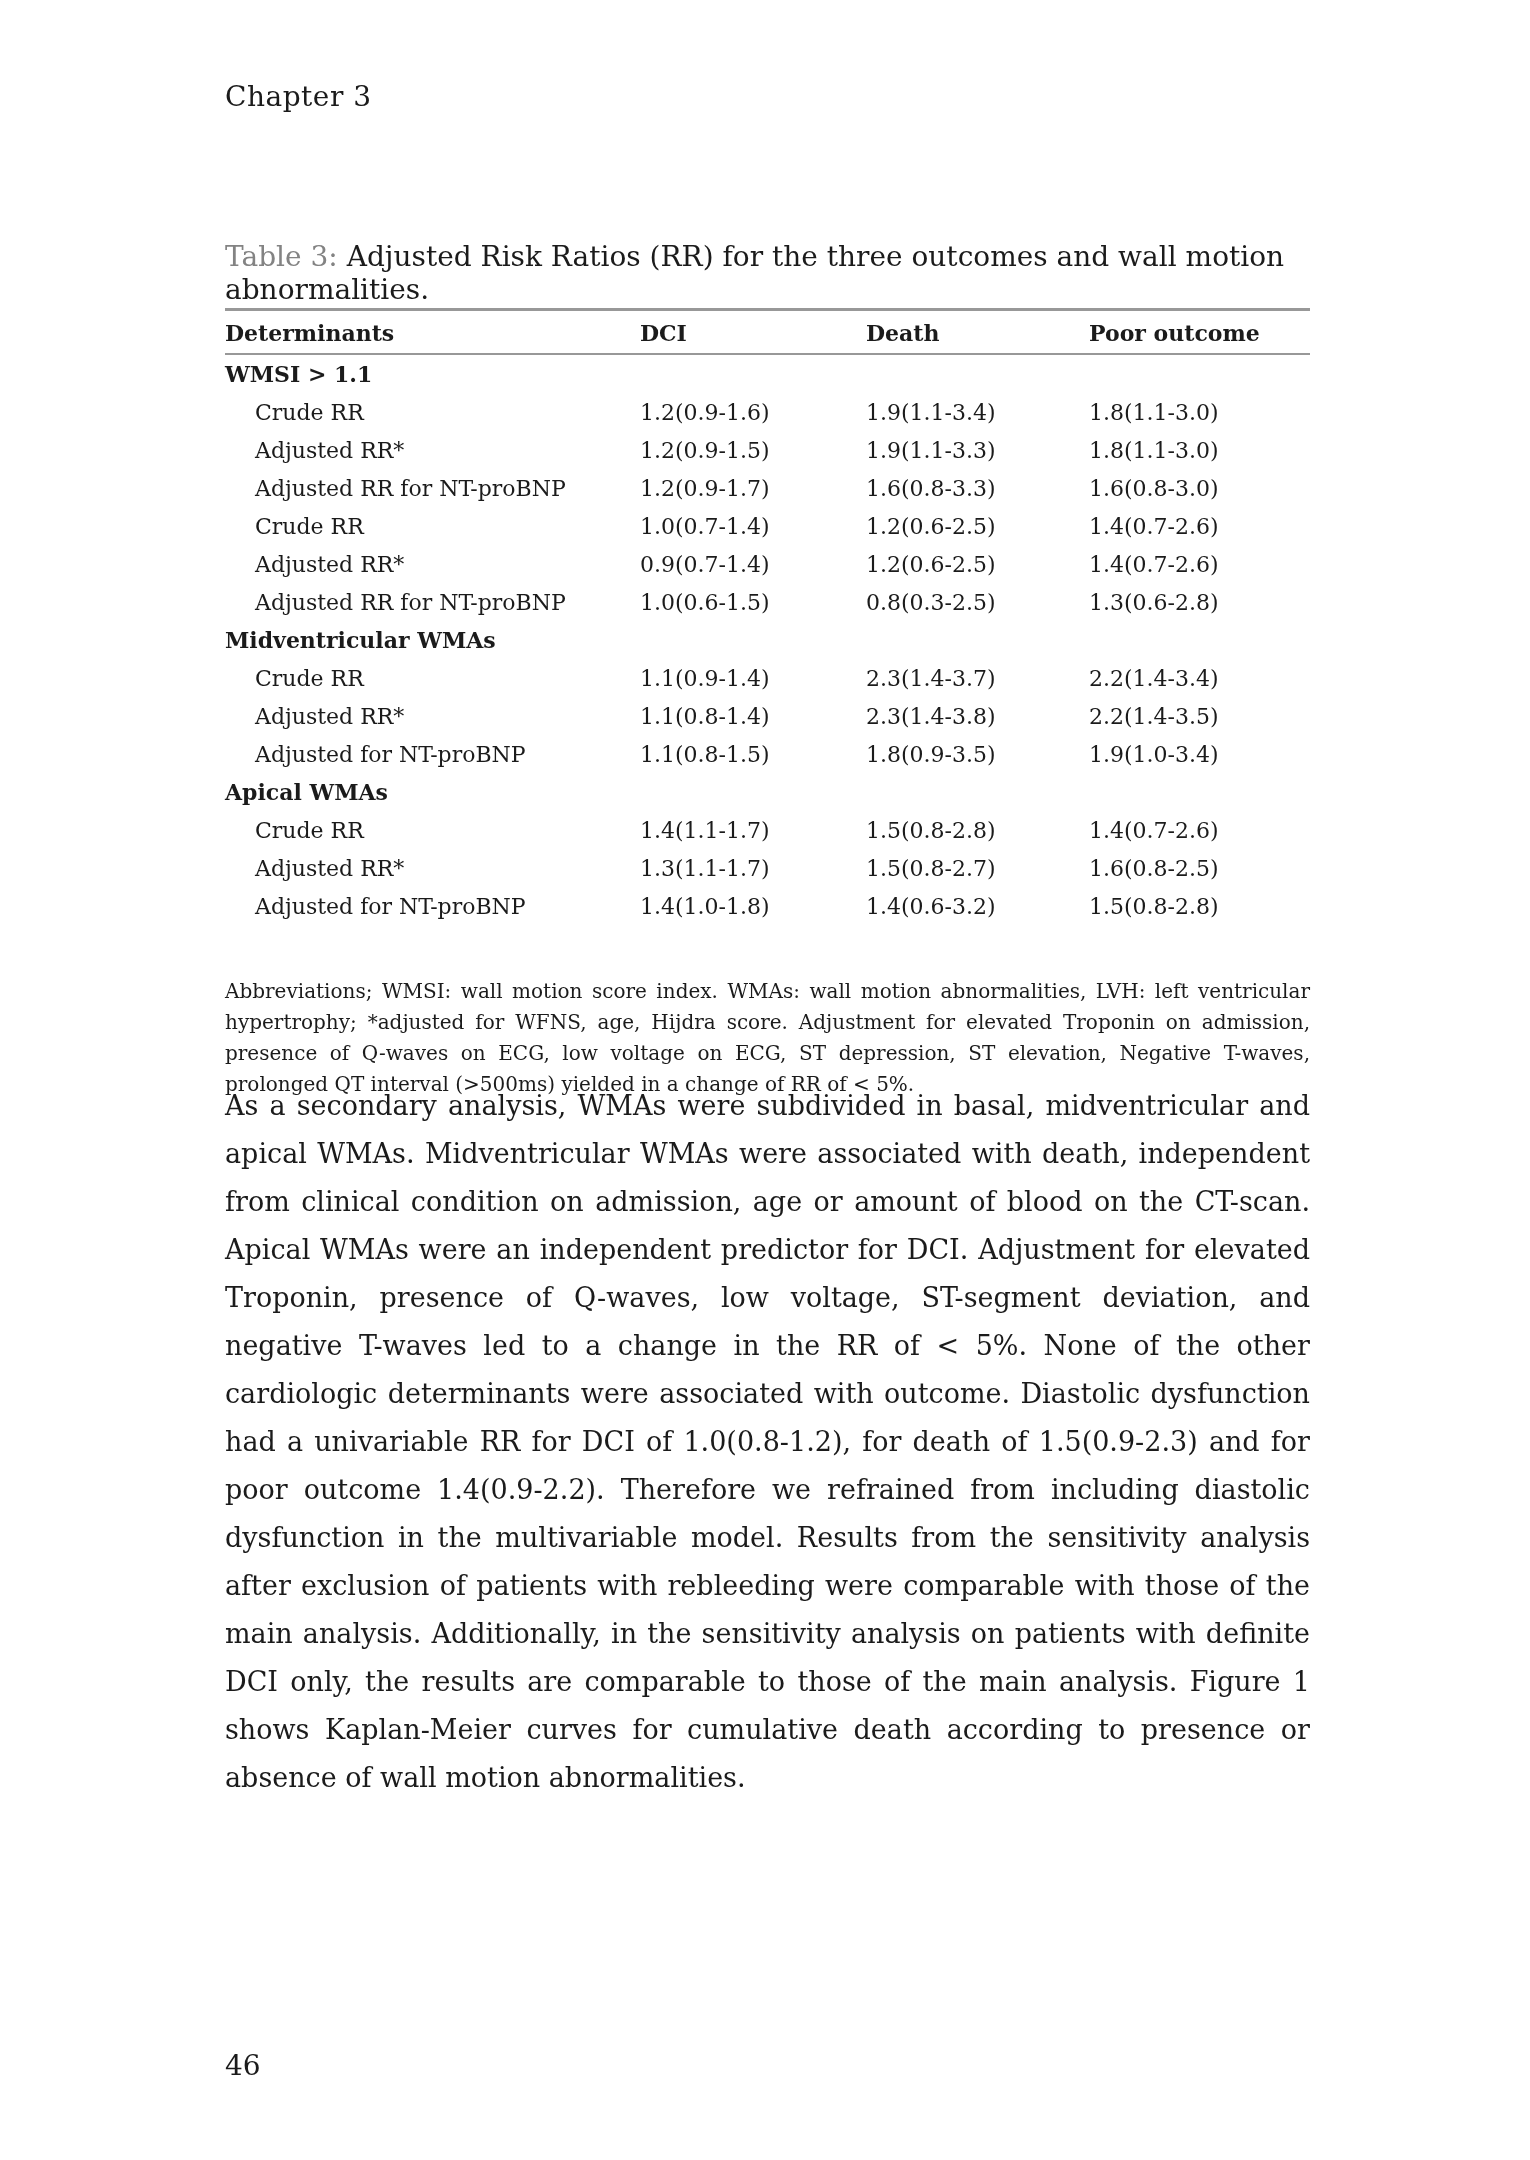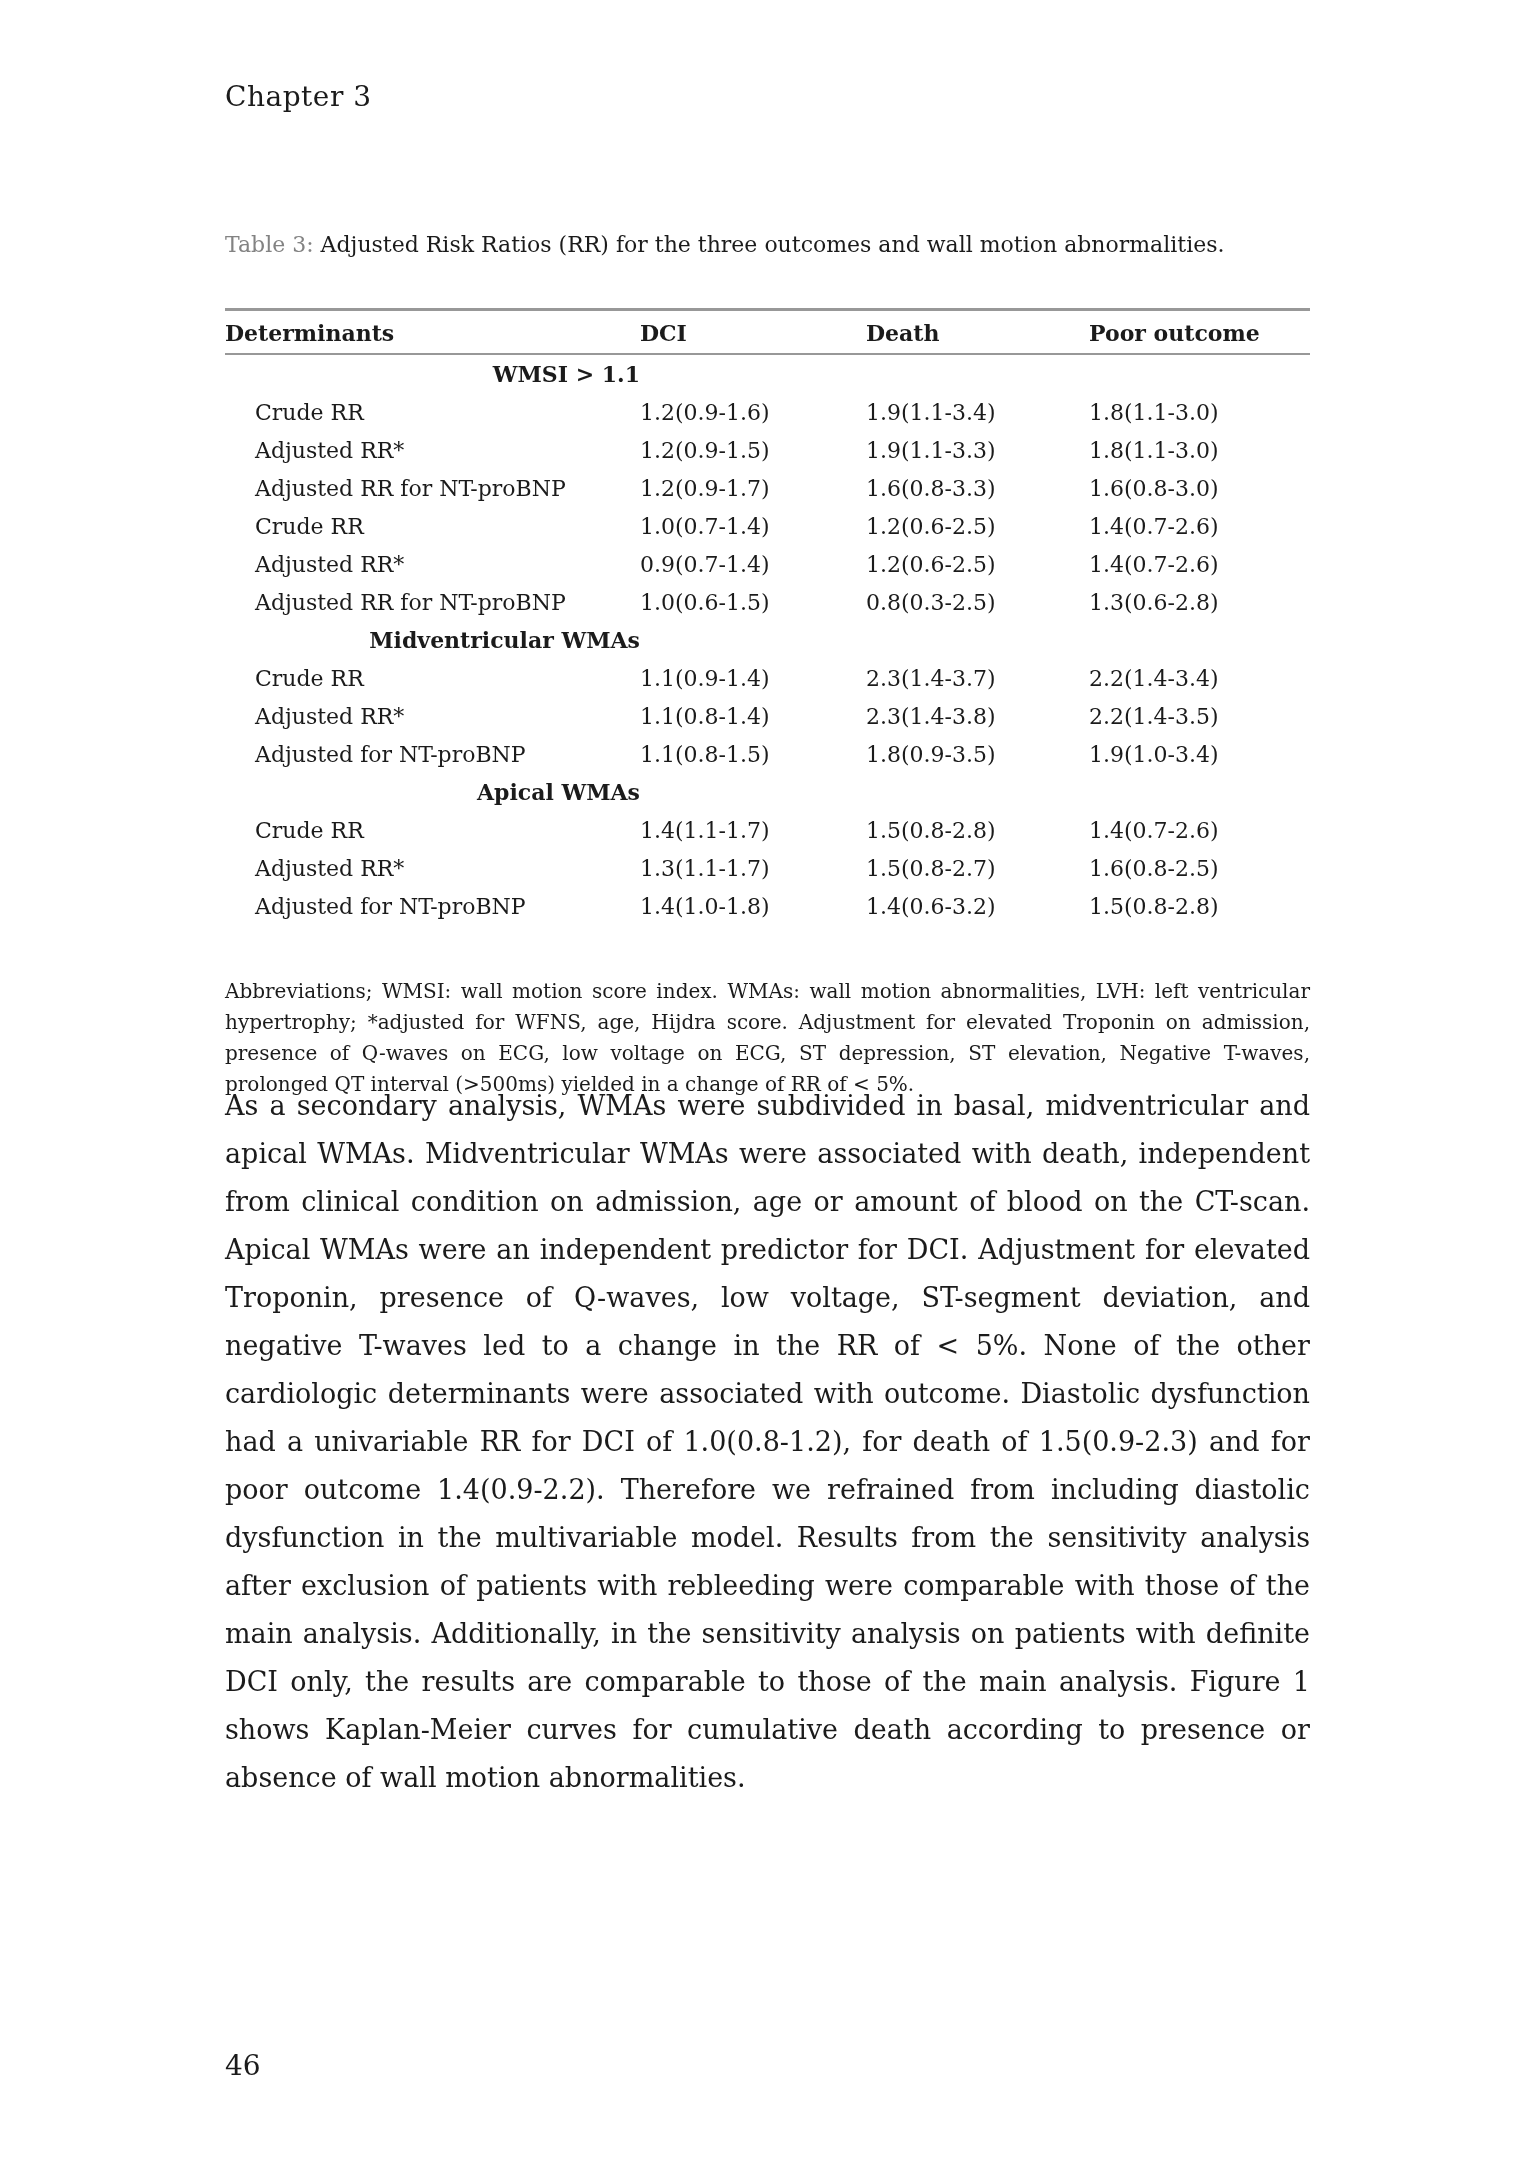"Table 3: Adjusted Risk Ratios" .table-caption { font-size: 22px -> 28px; top: 232px -> 240px }
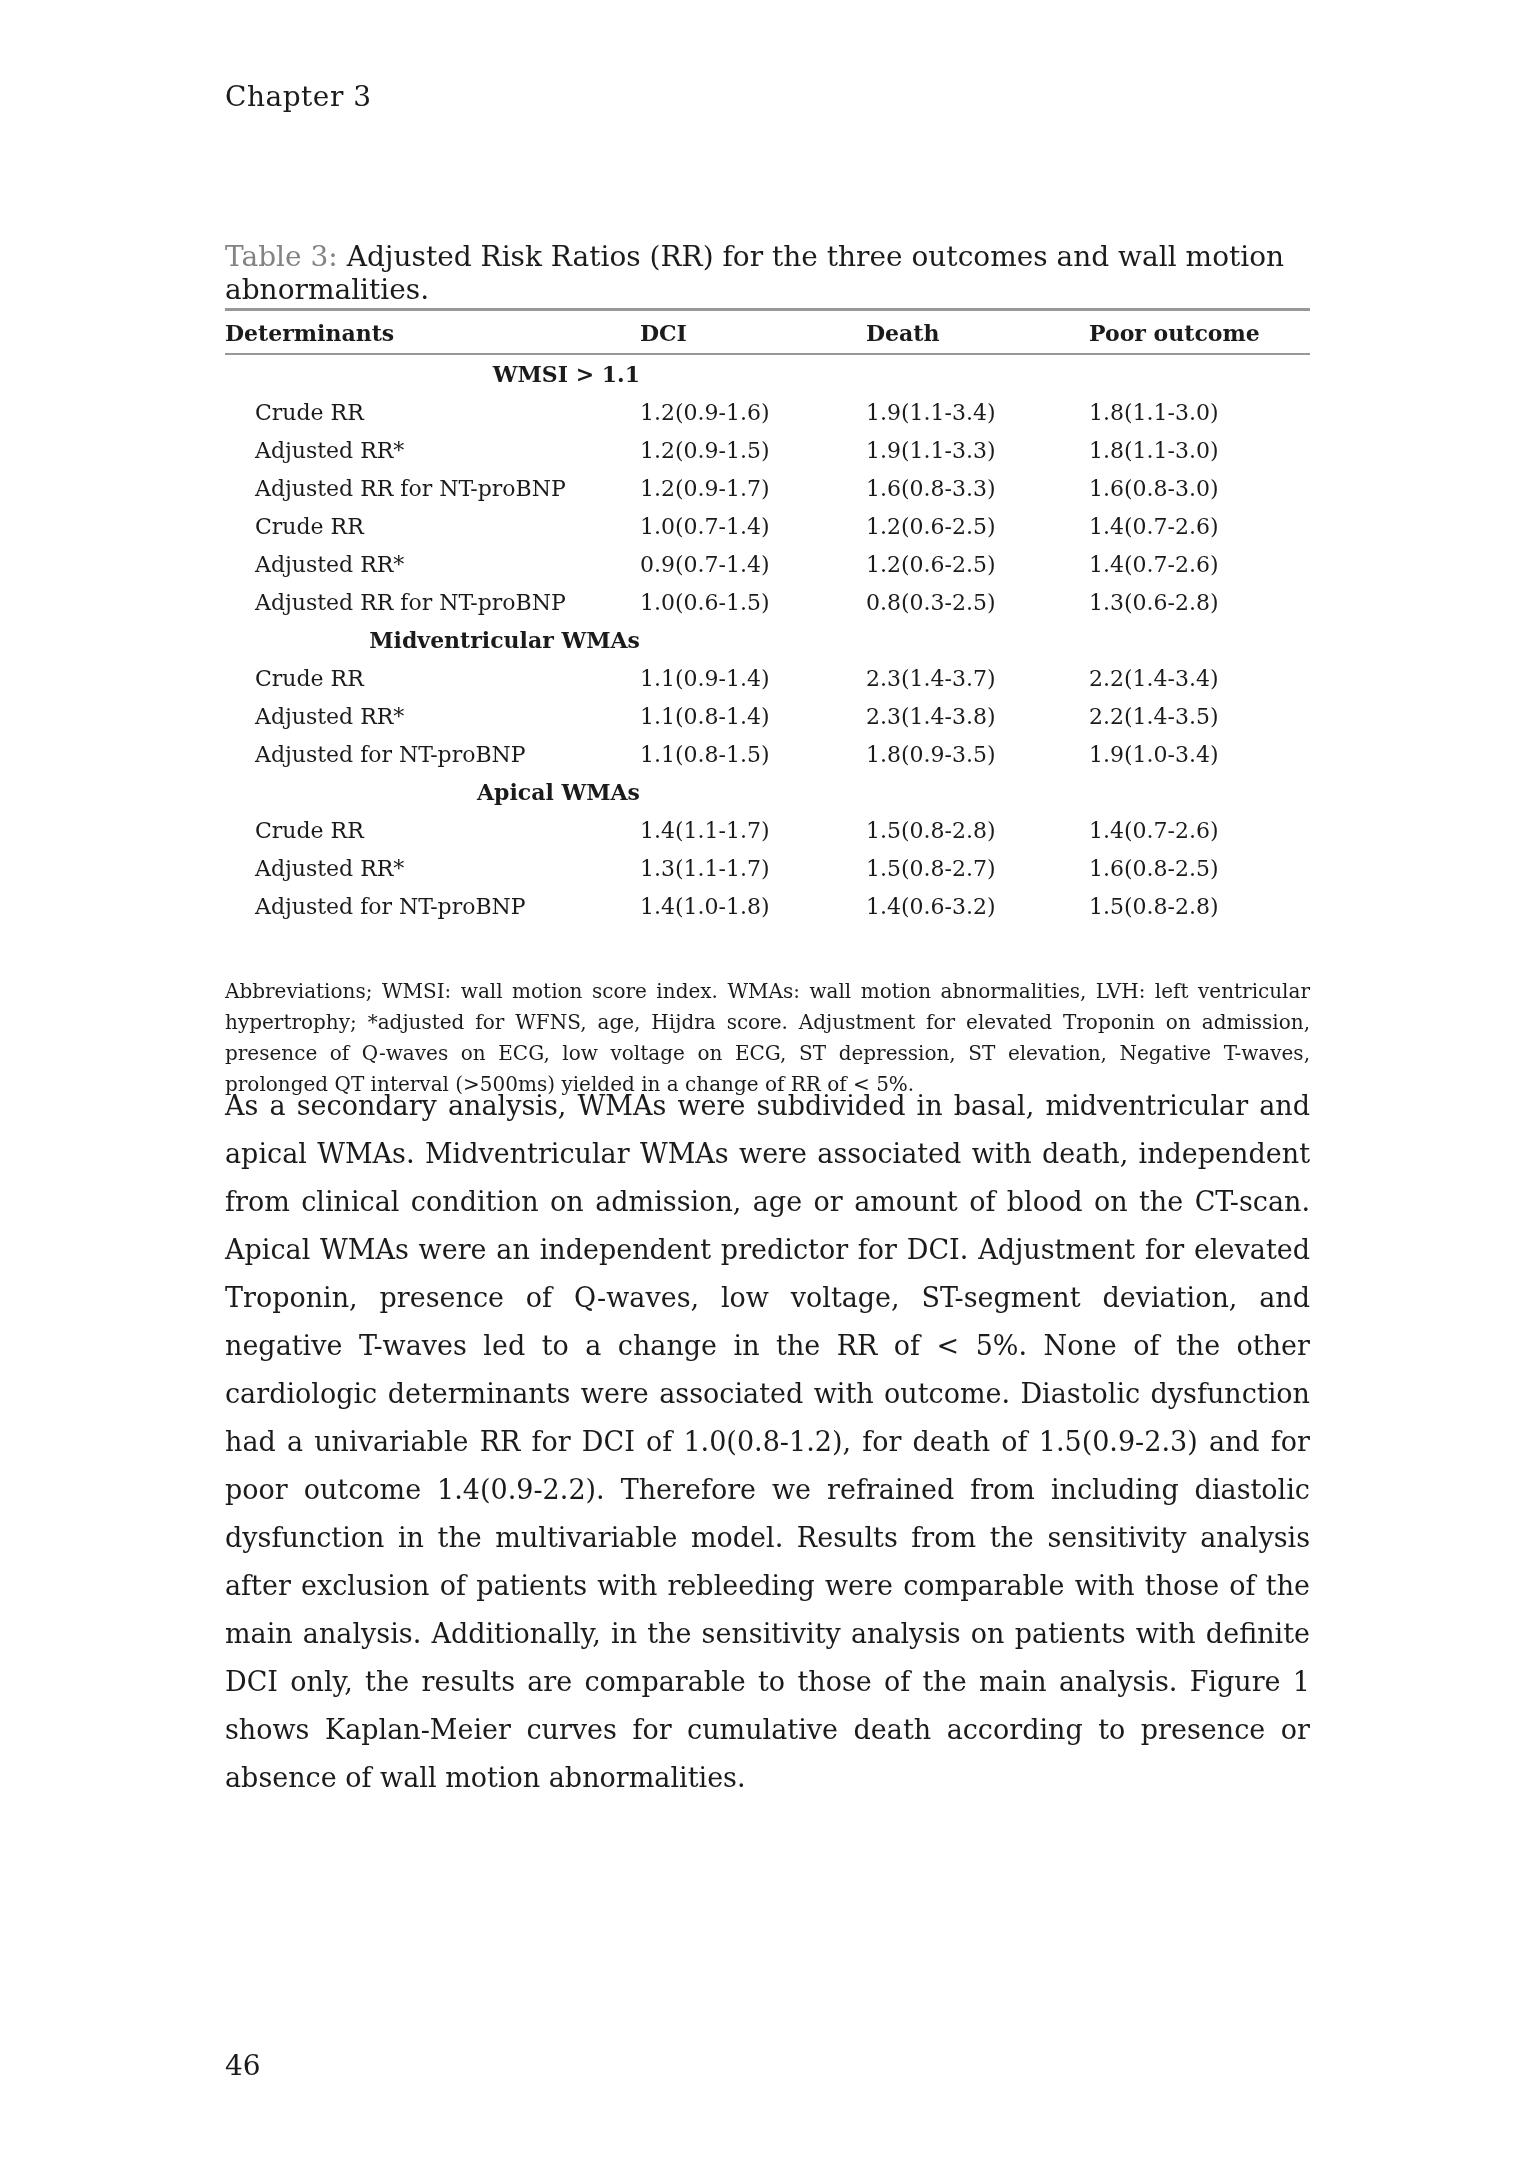"WMSI > 1.1" .rr-table td.group-label { text-align: right -> none }
